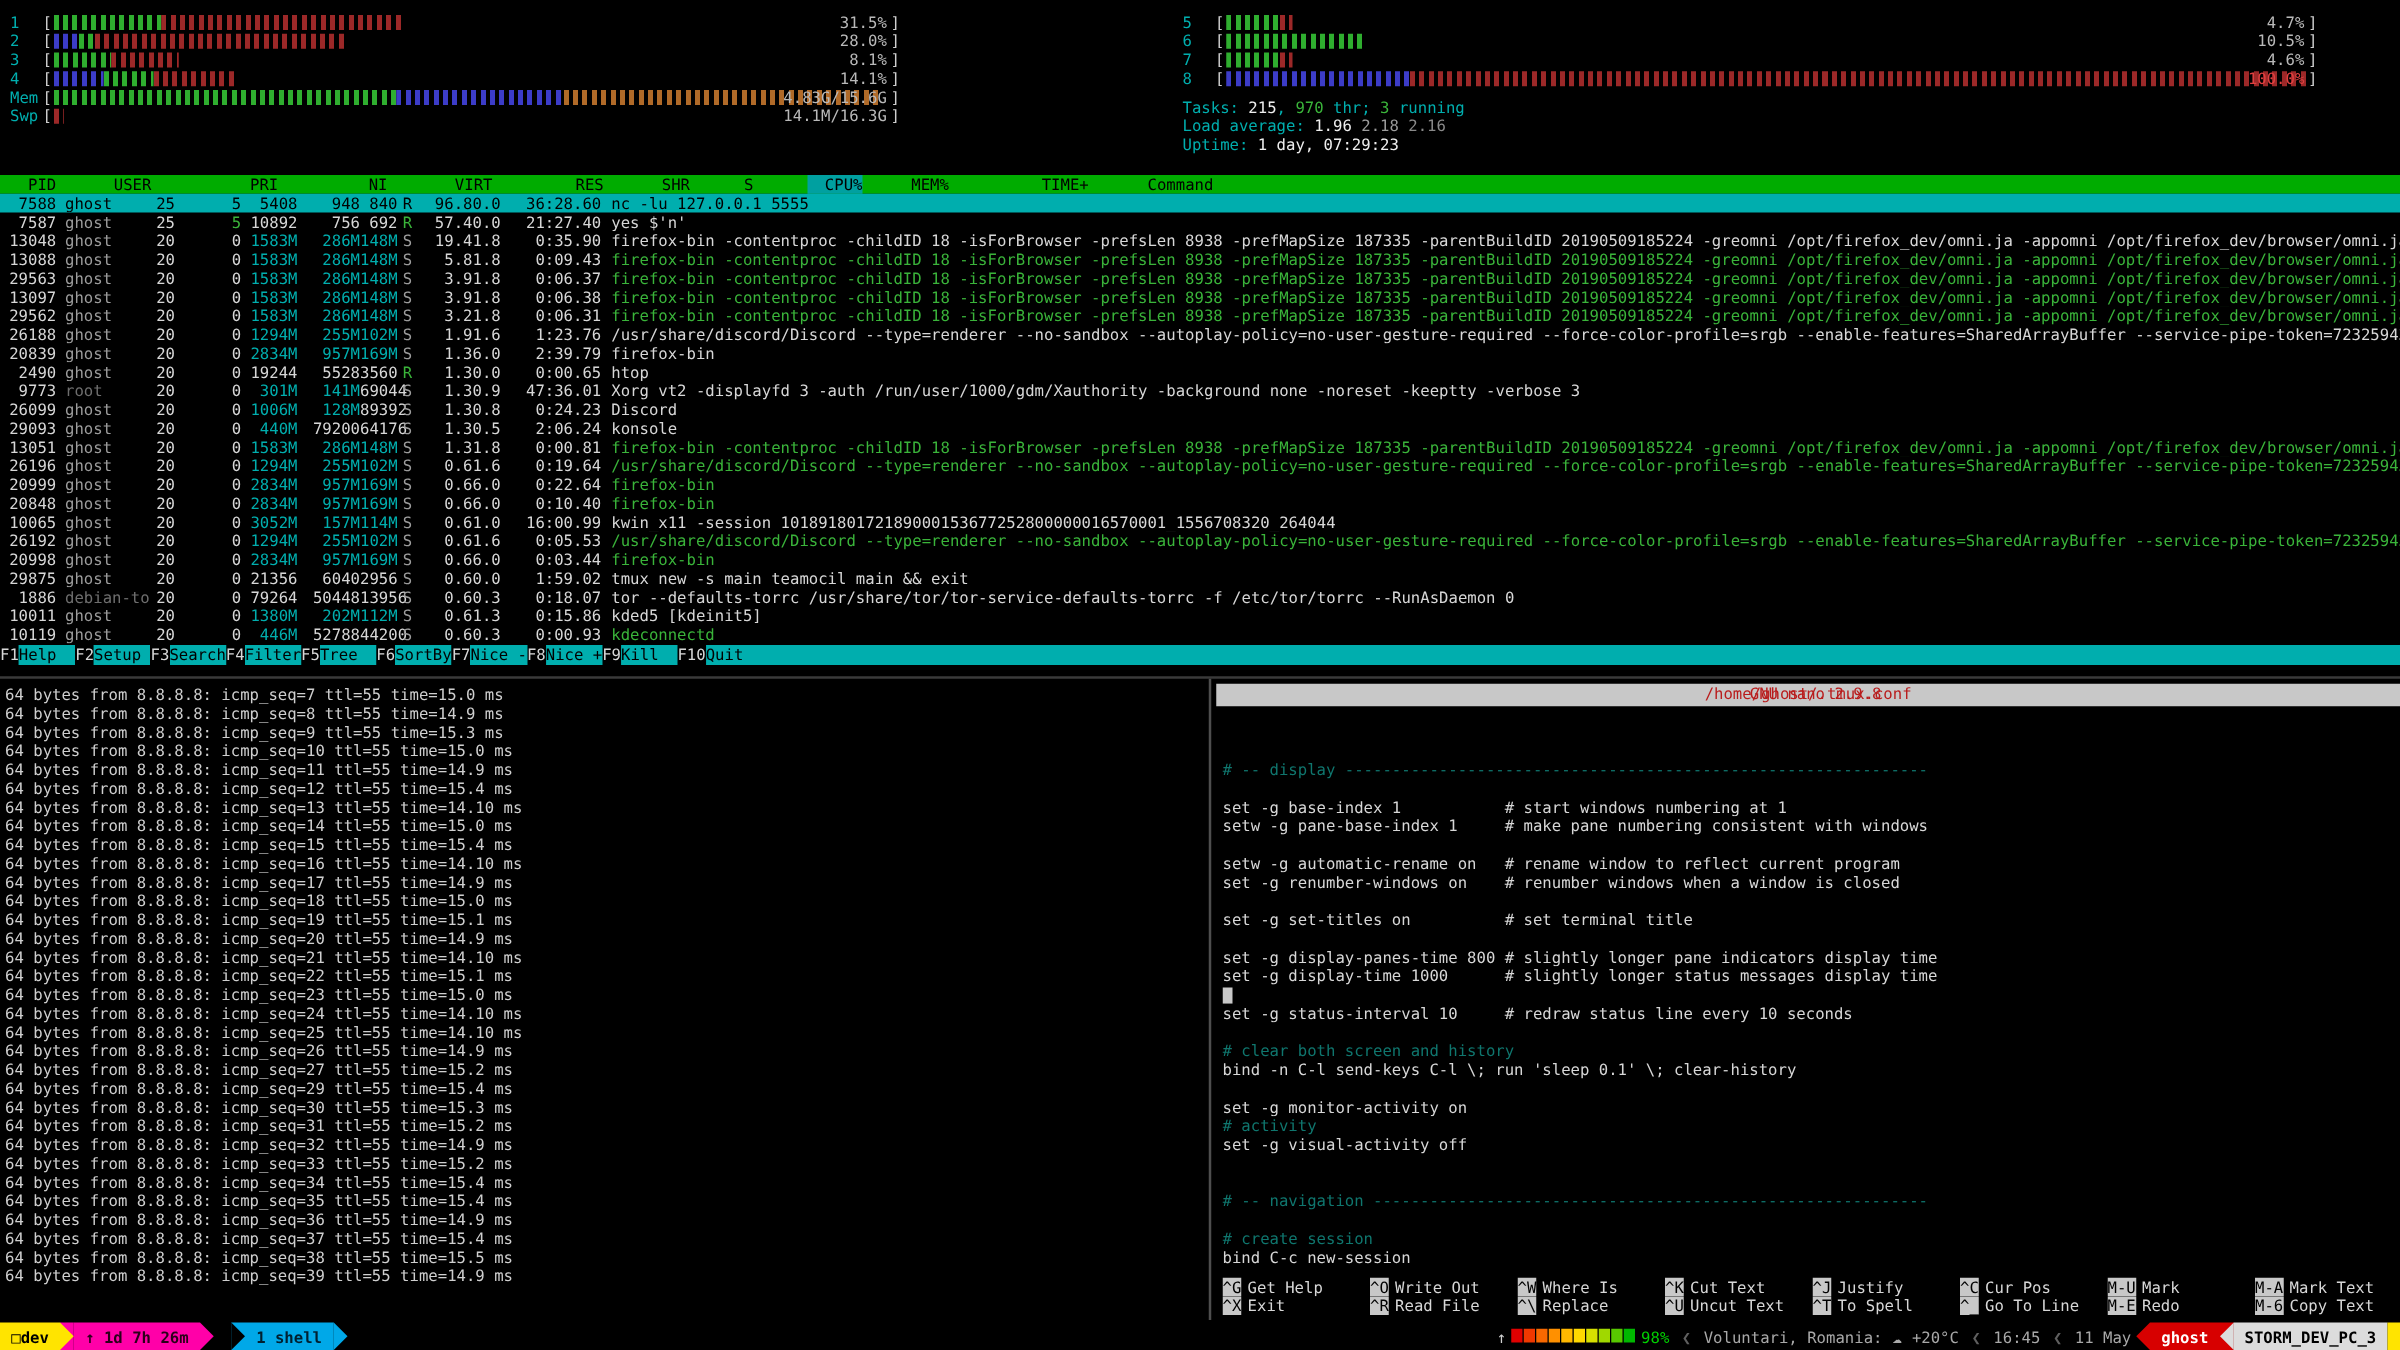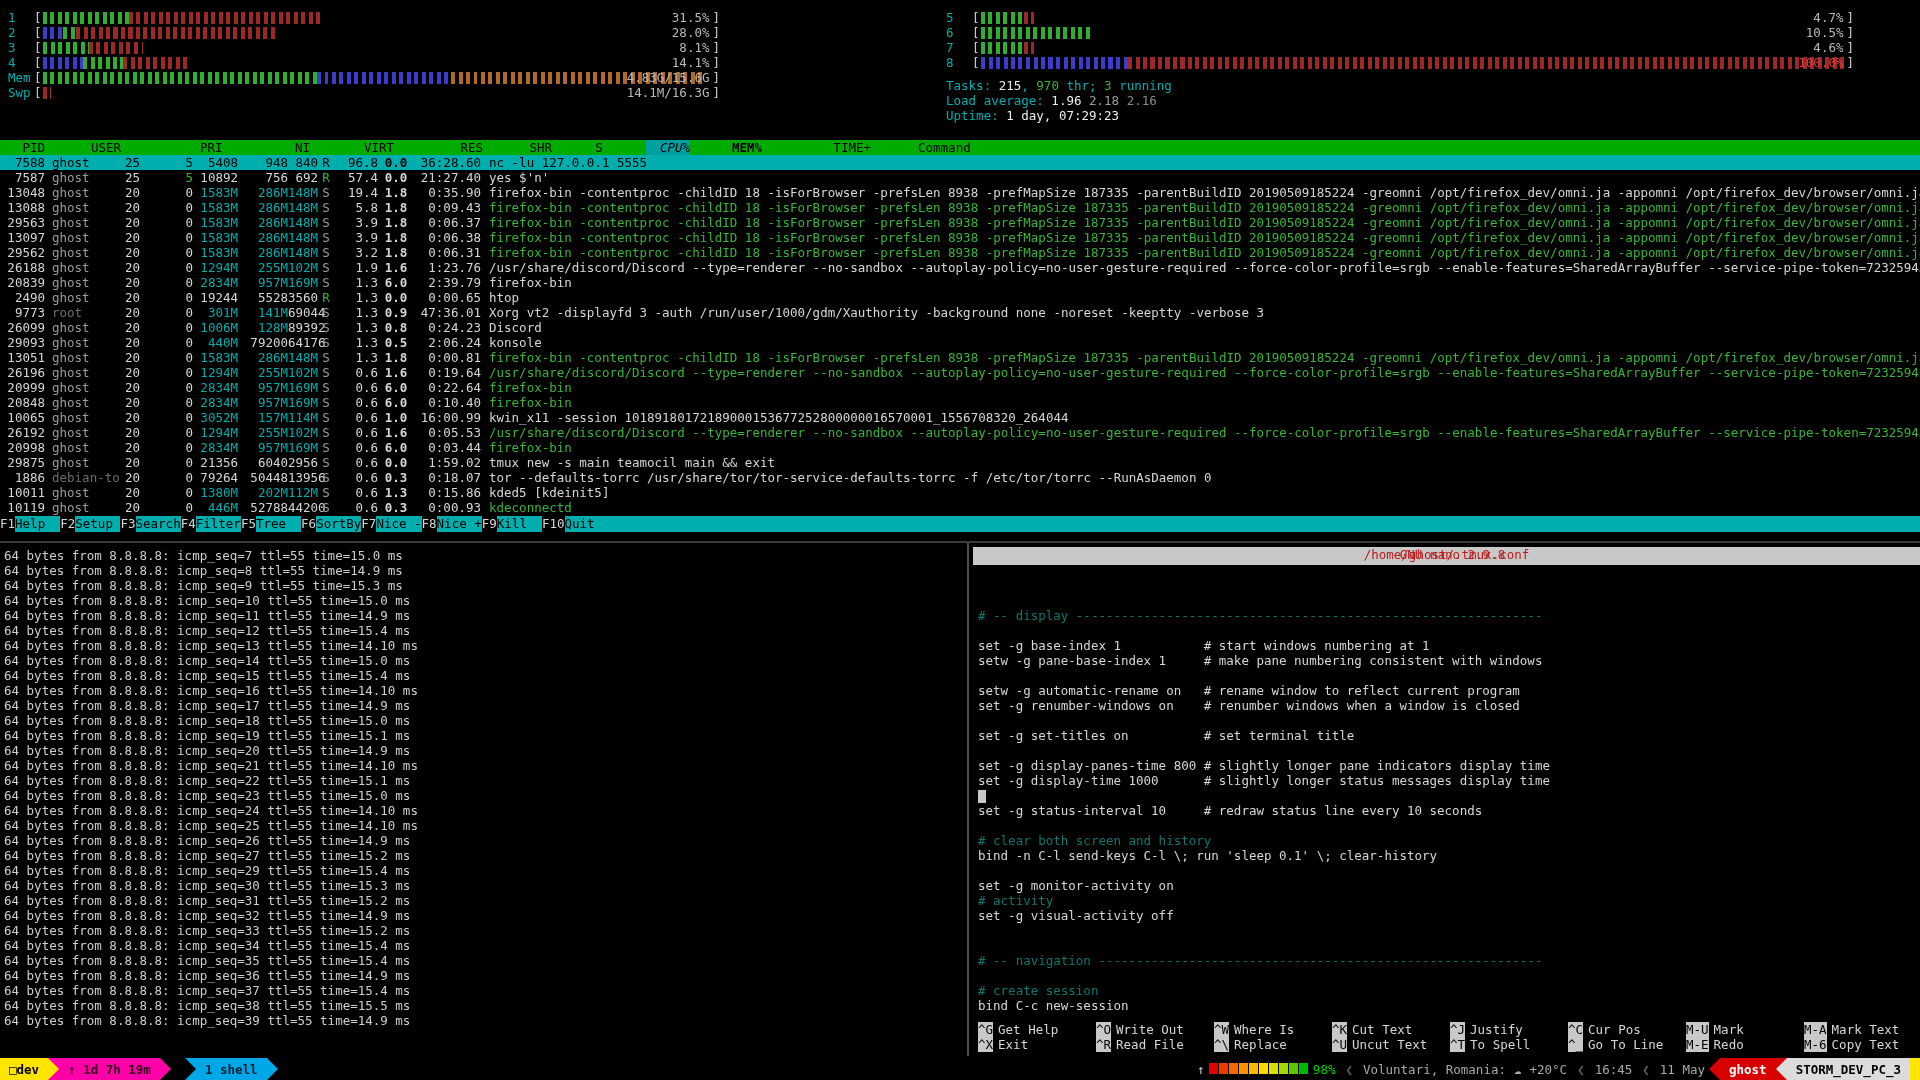"CPU%" .proc-hdr .hsort { font-style: italic -> none }
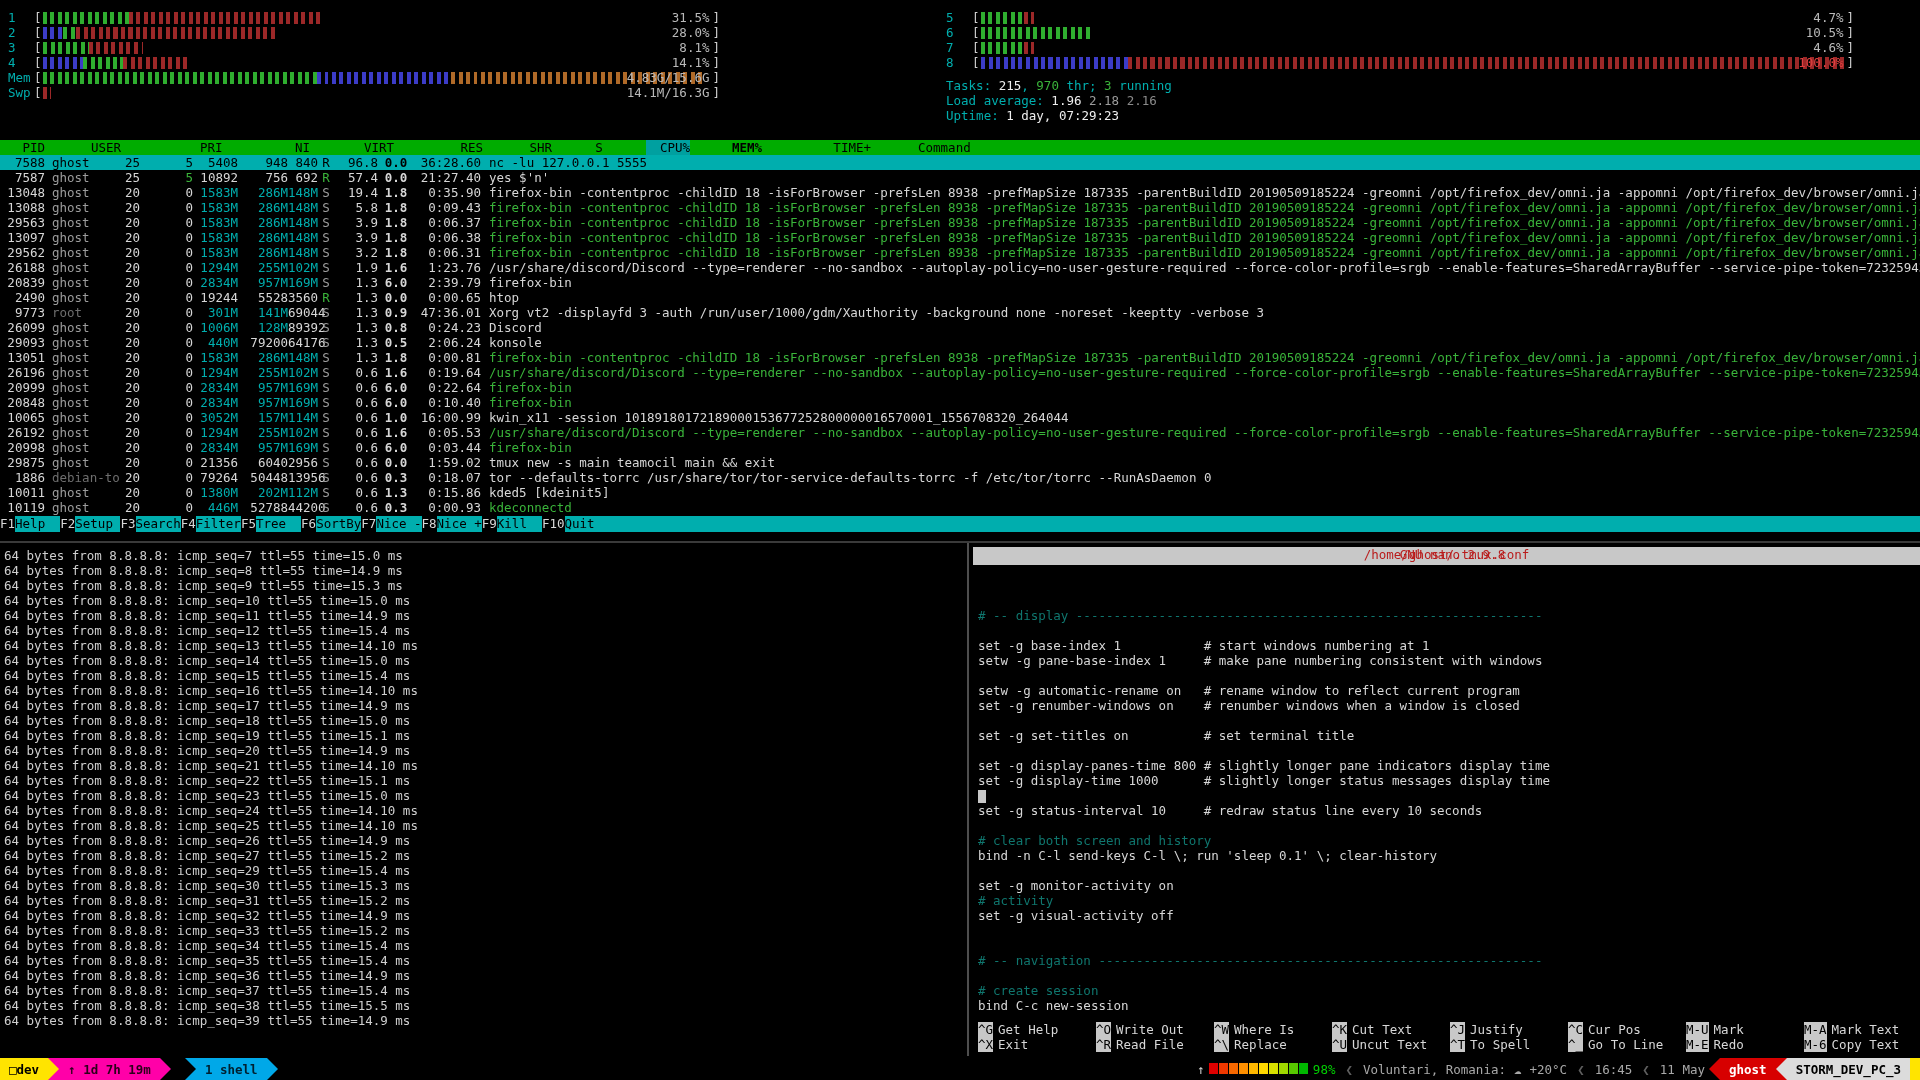"MEM%" .c-mem { font-weight: bold -> none; text-align: center -> left }
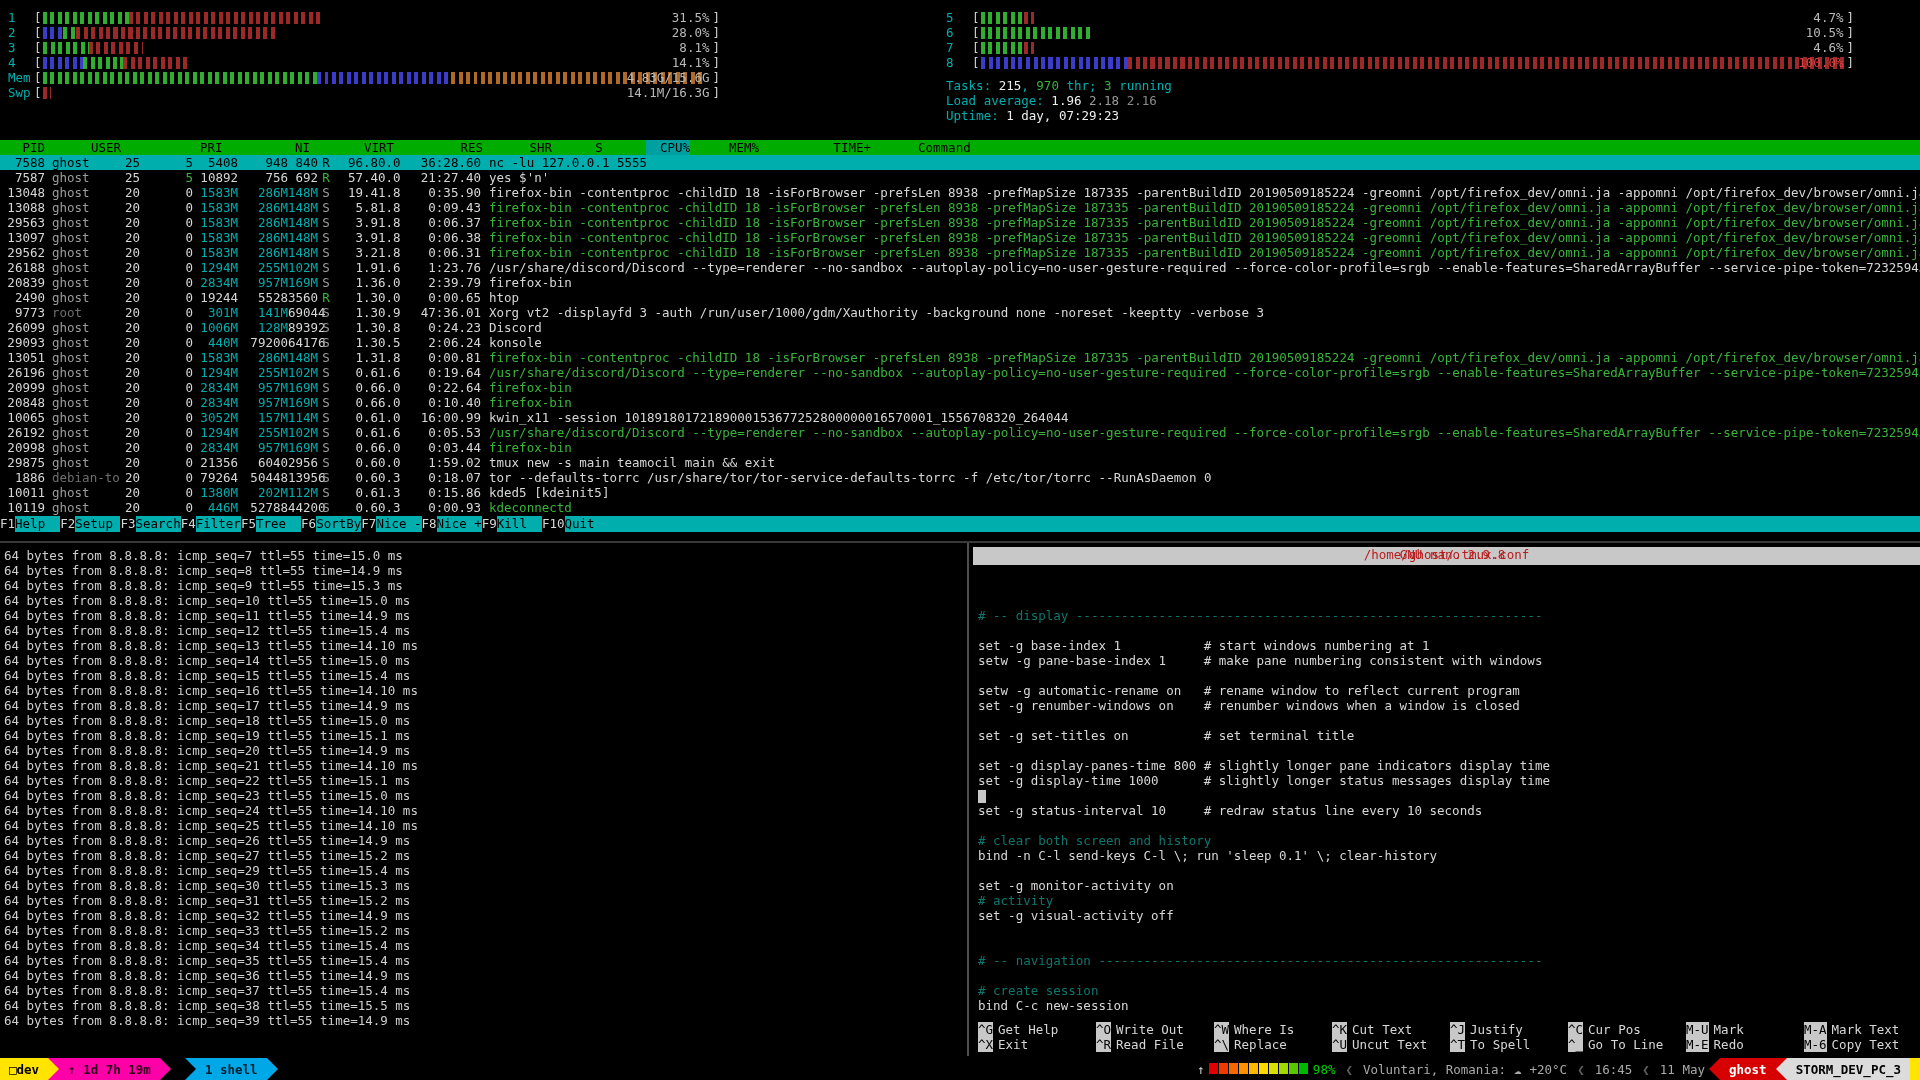"↑ 1d 7h 19m" span { text: 19m -> 26m }
